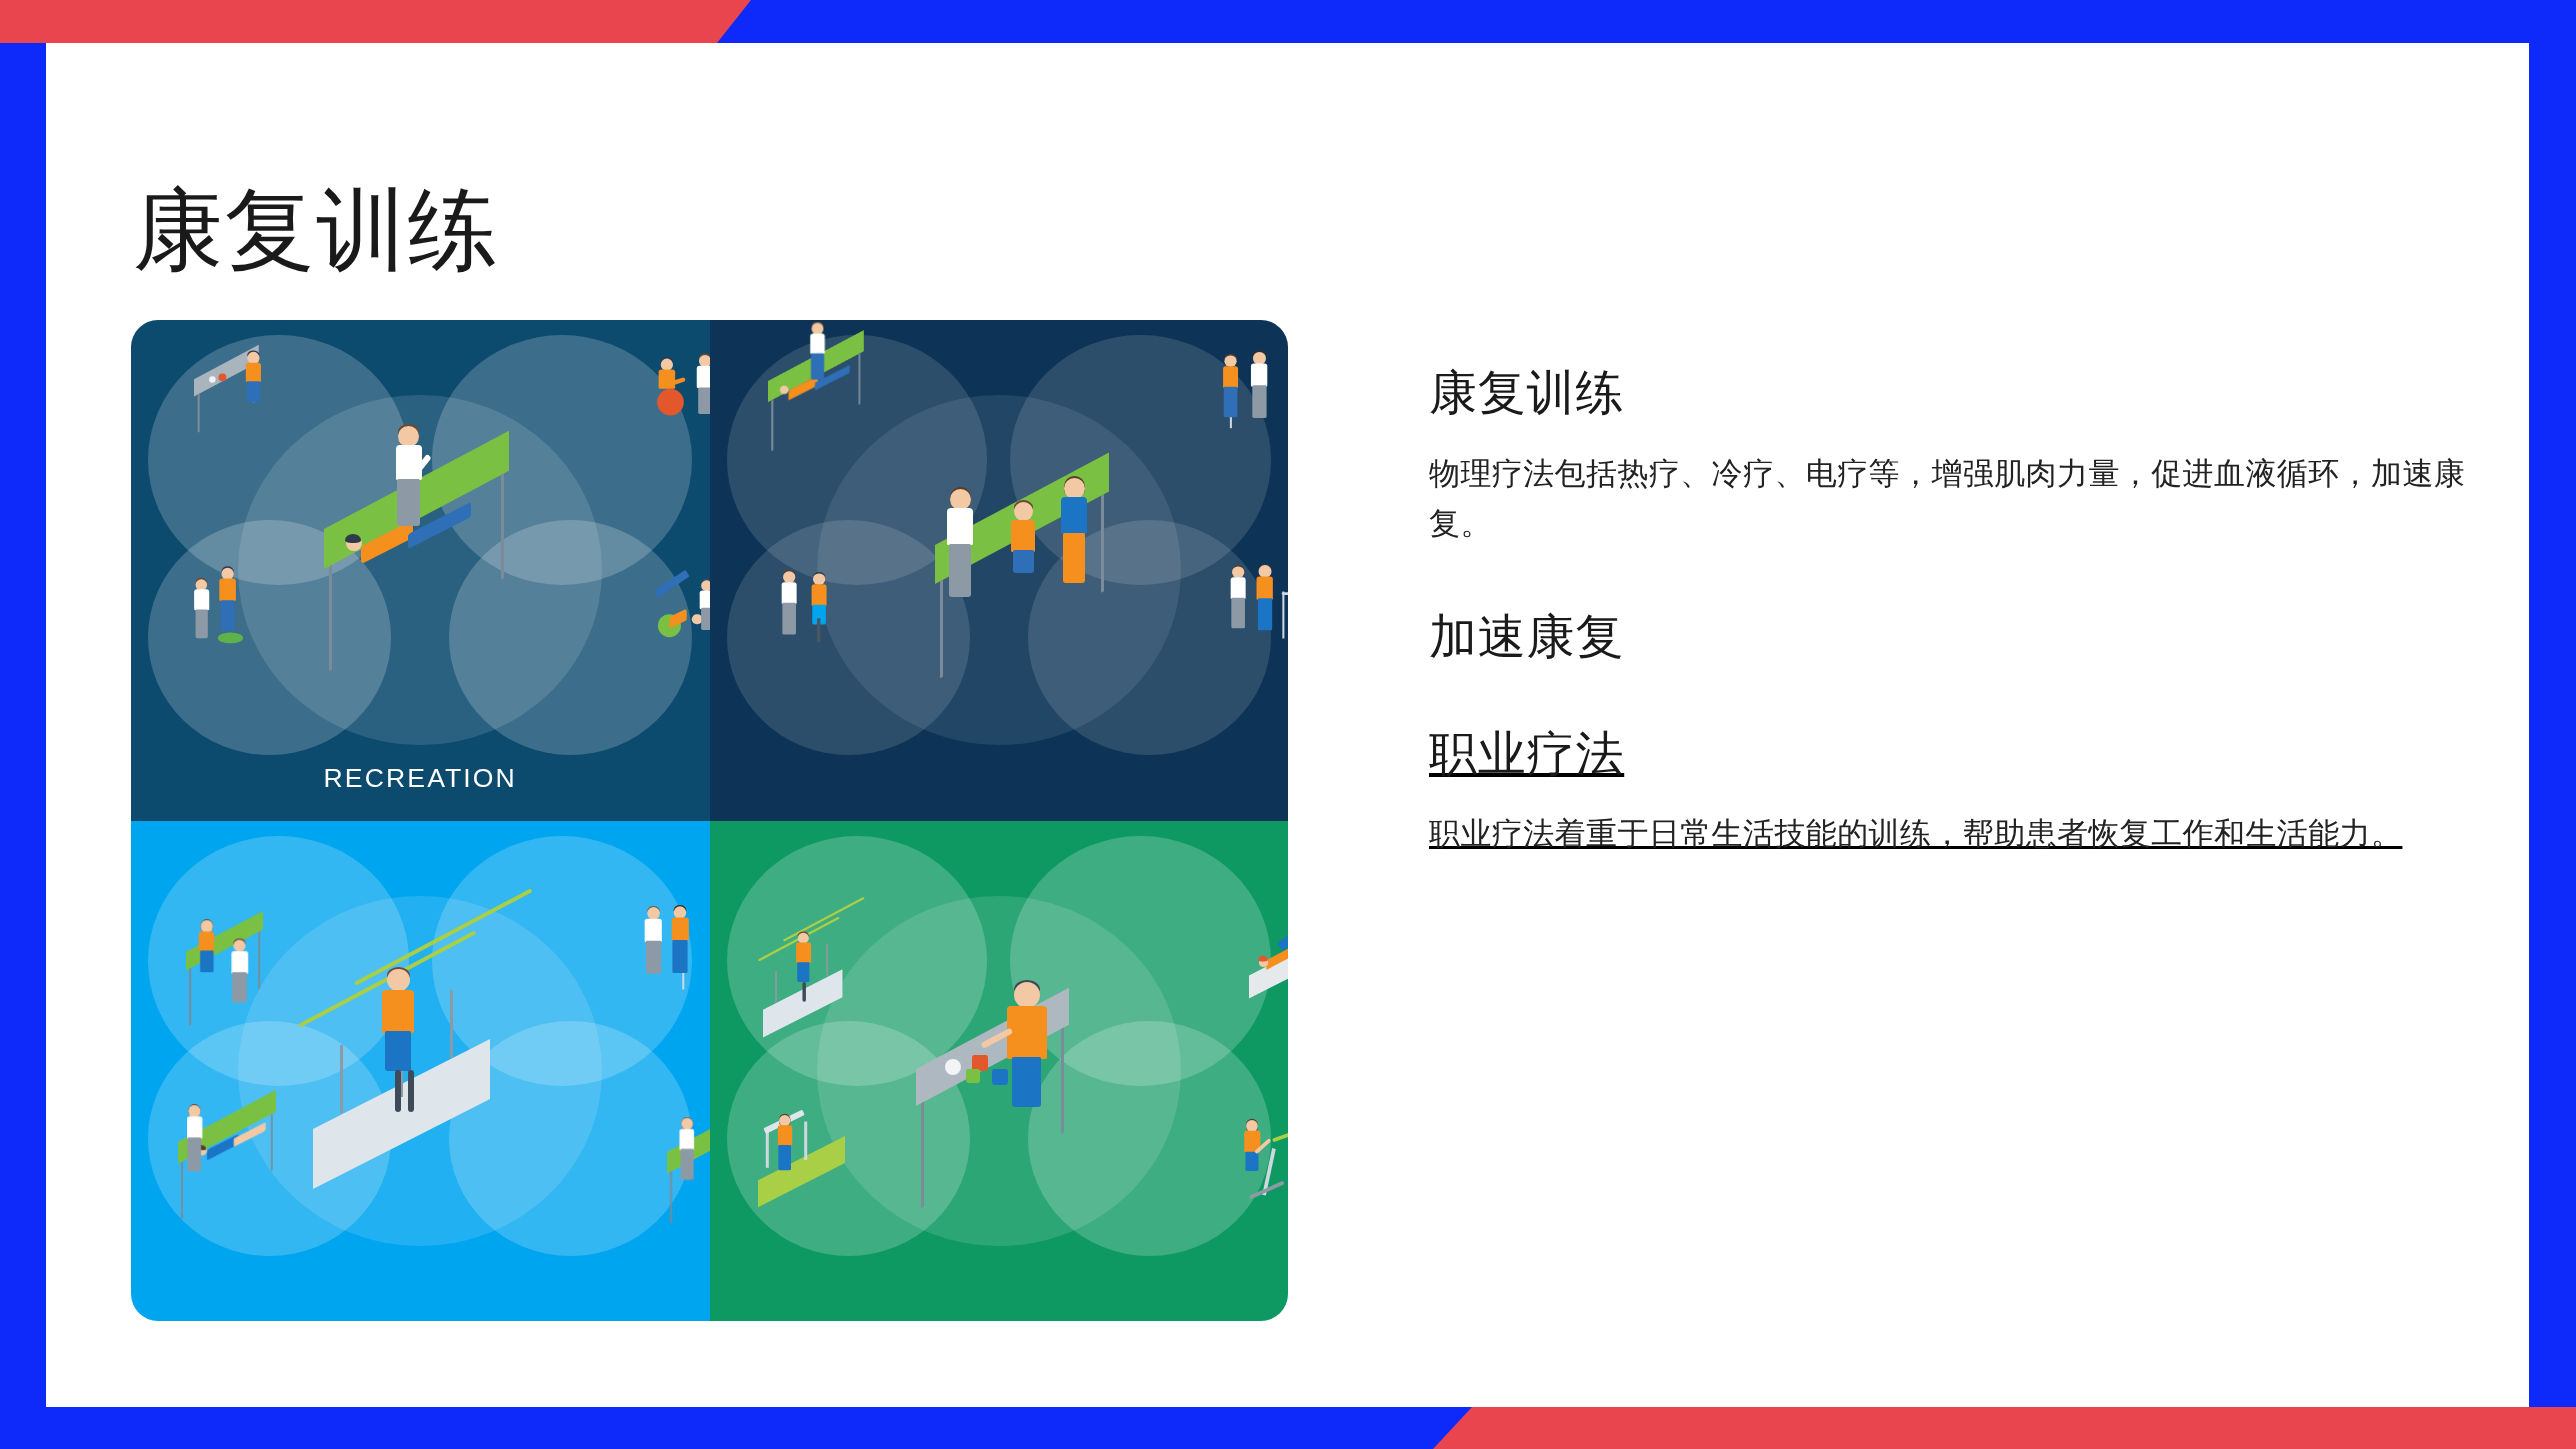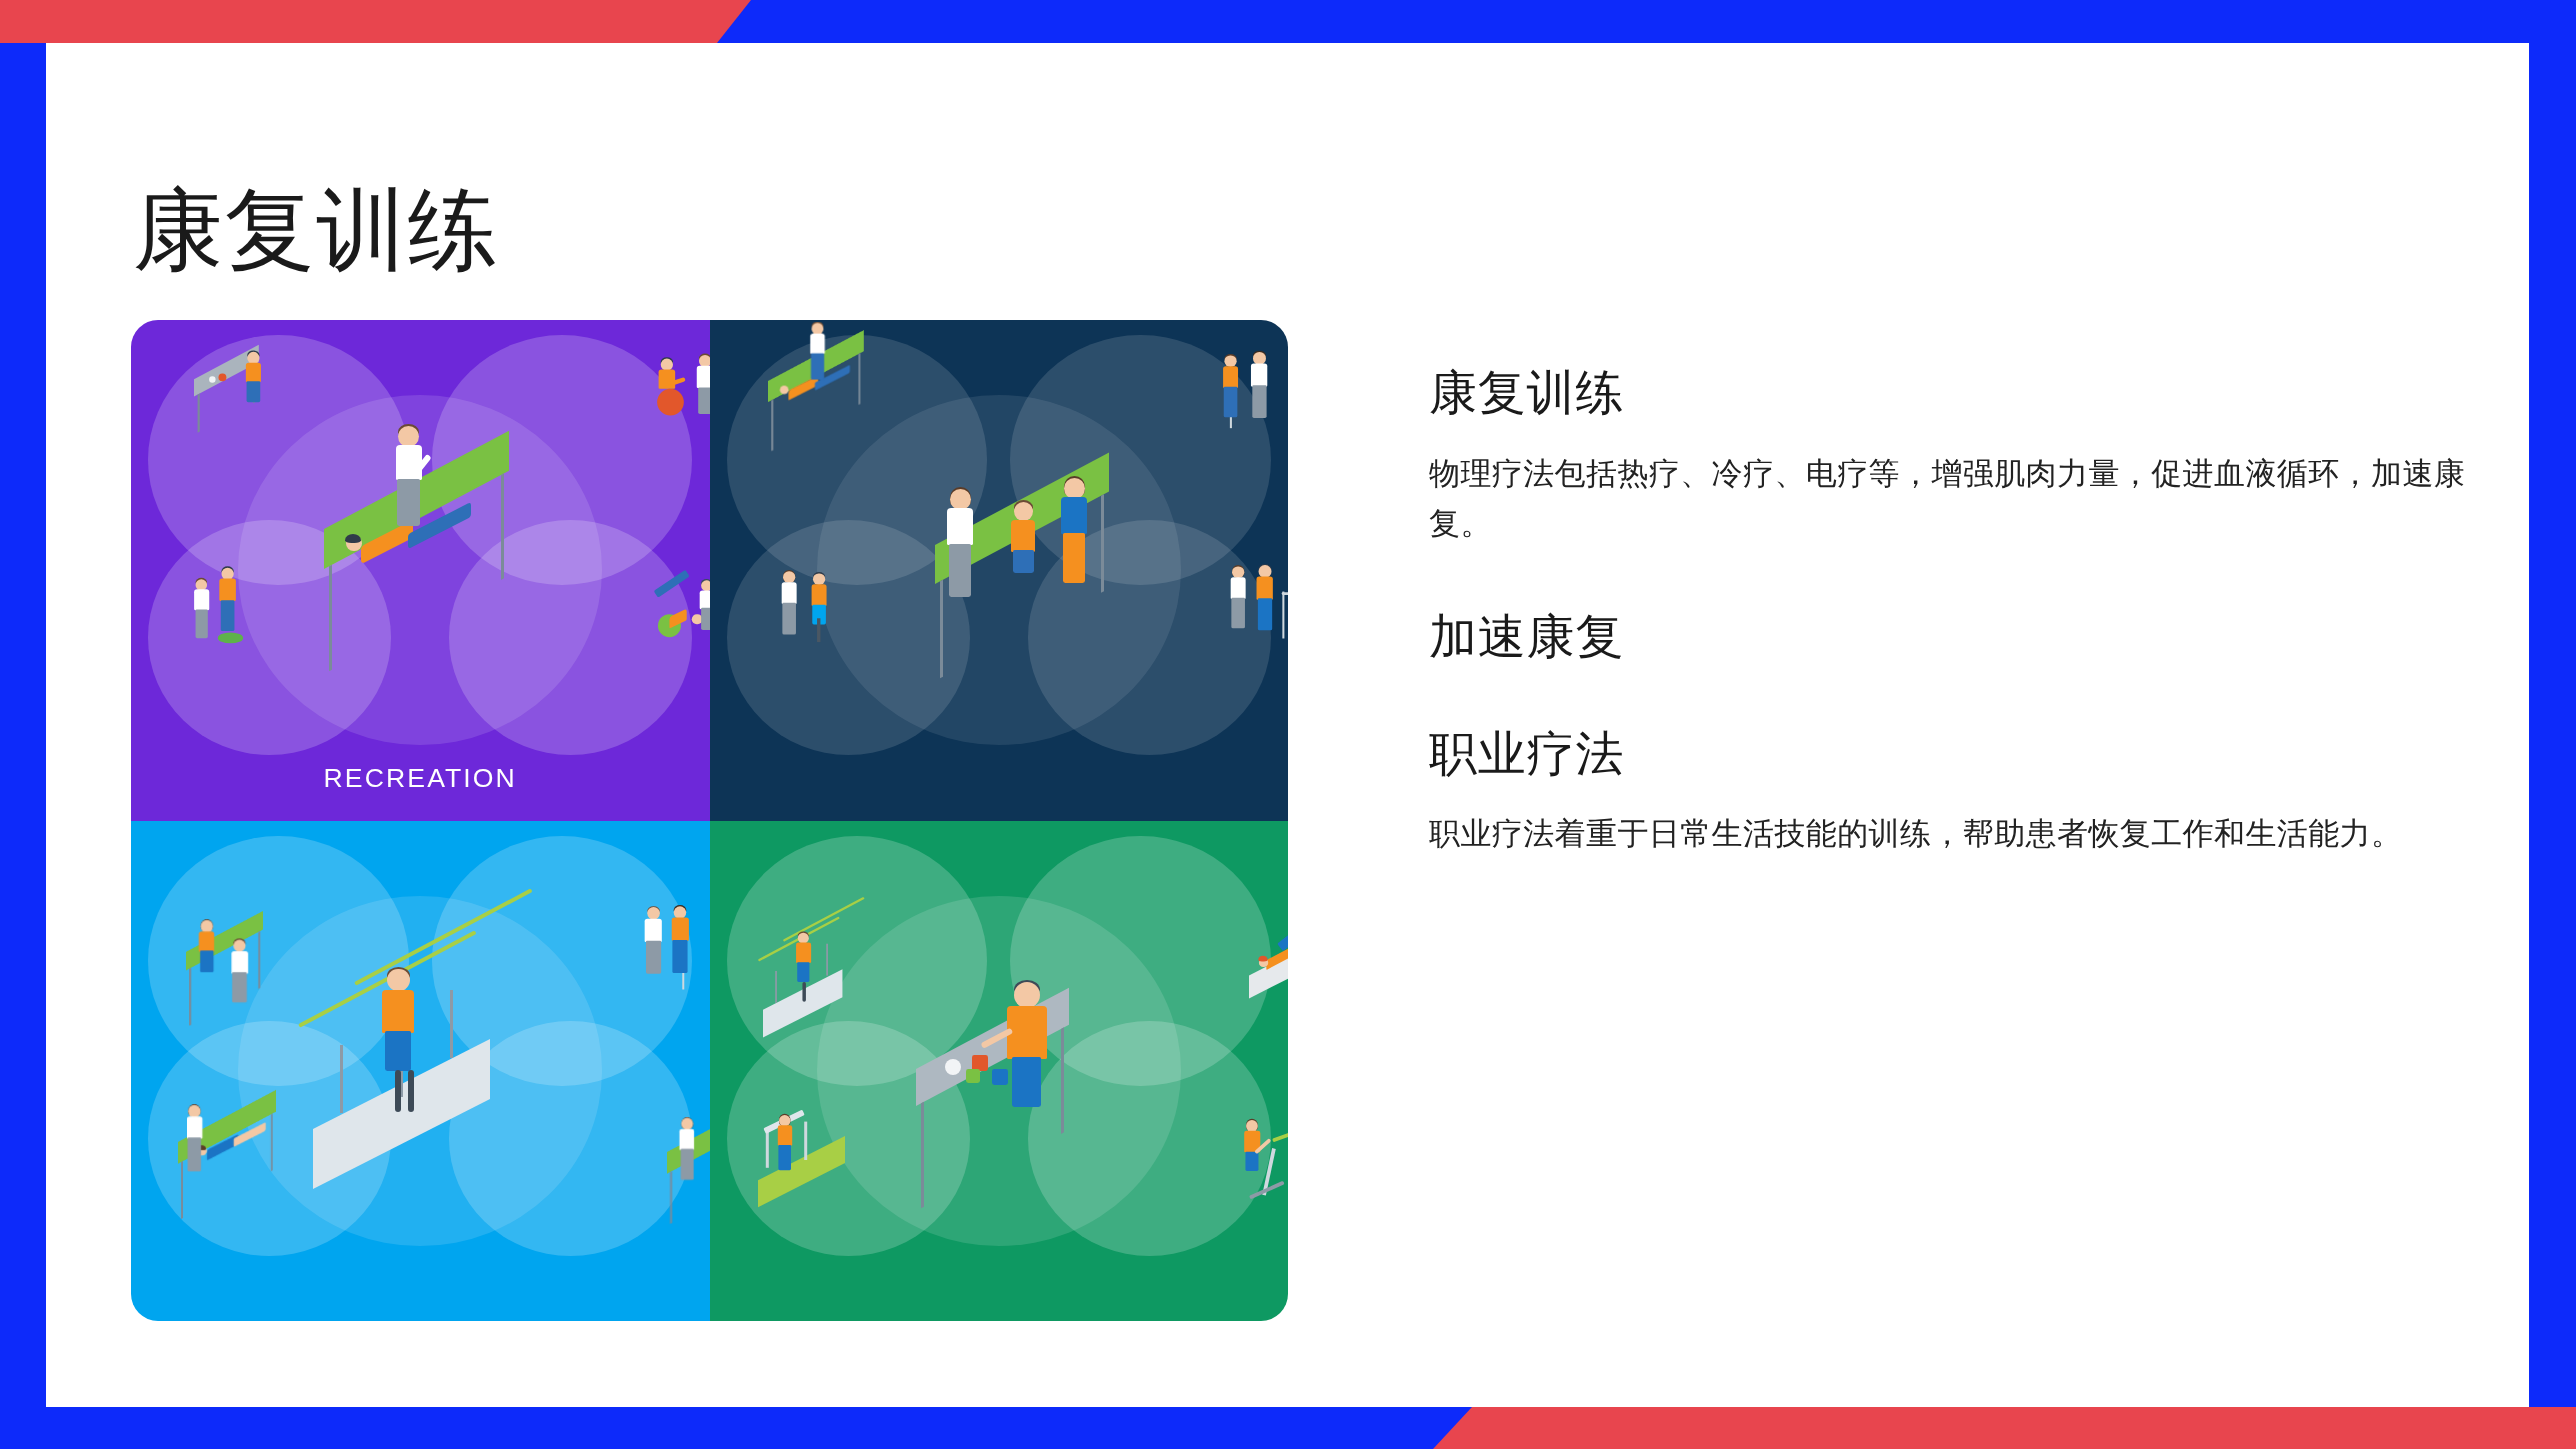"RECREATION" div.quad { background: #6d28d9 -> #0c4a6e }
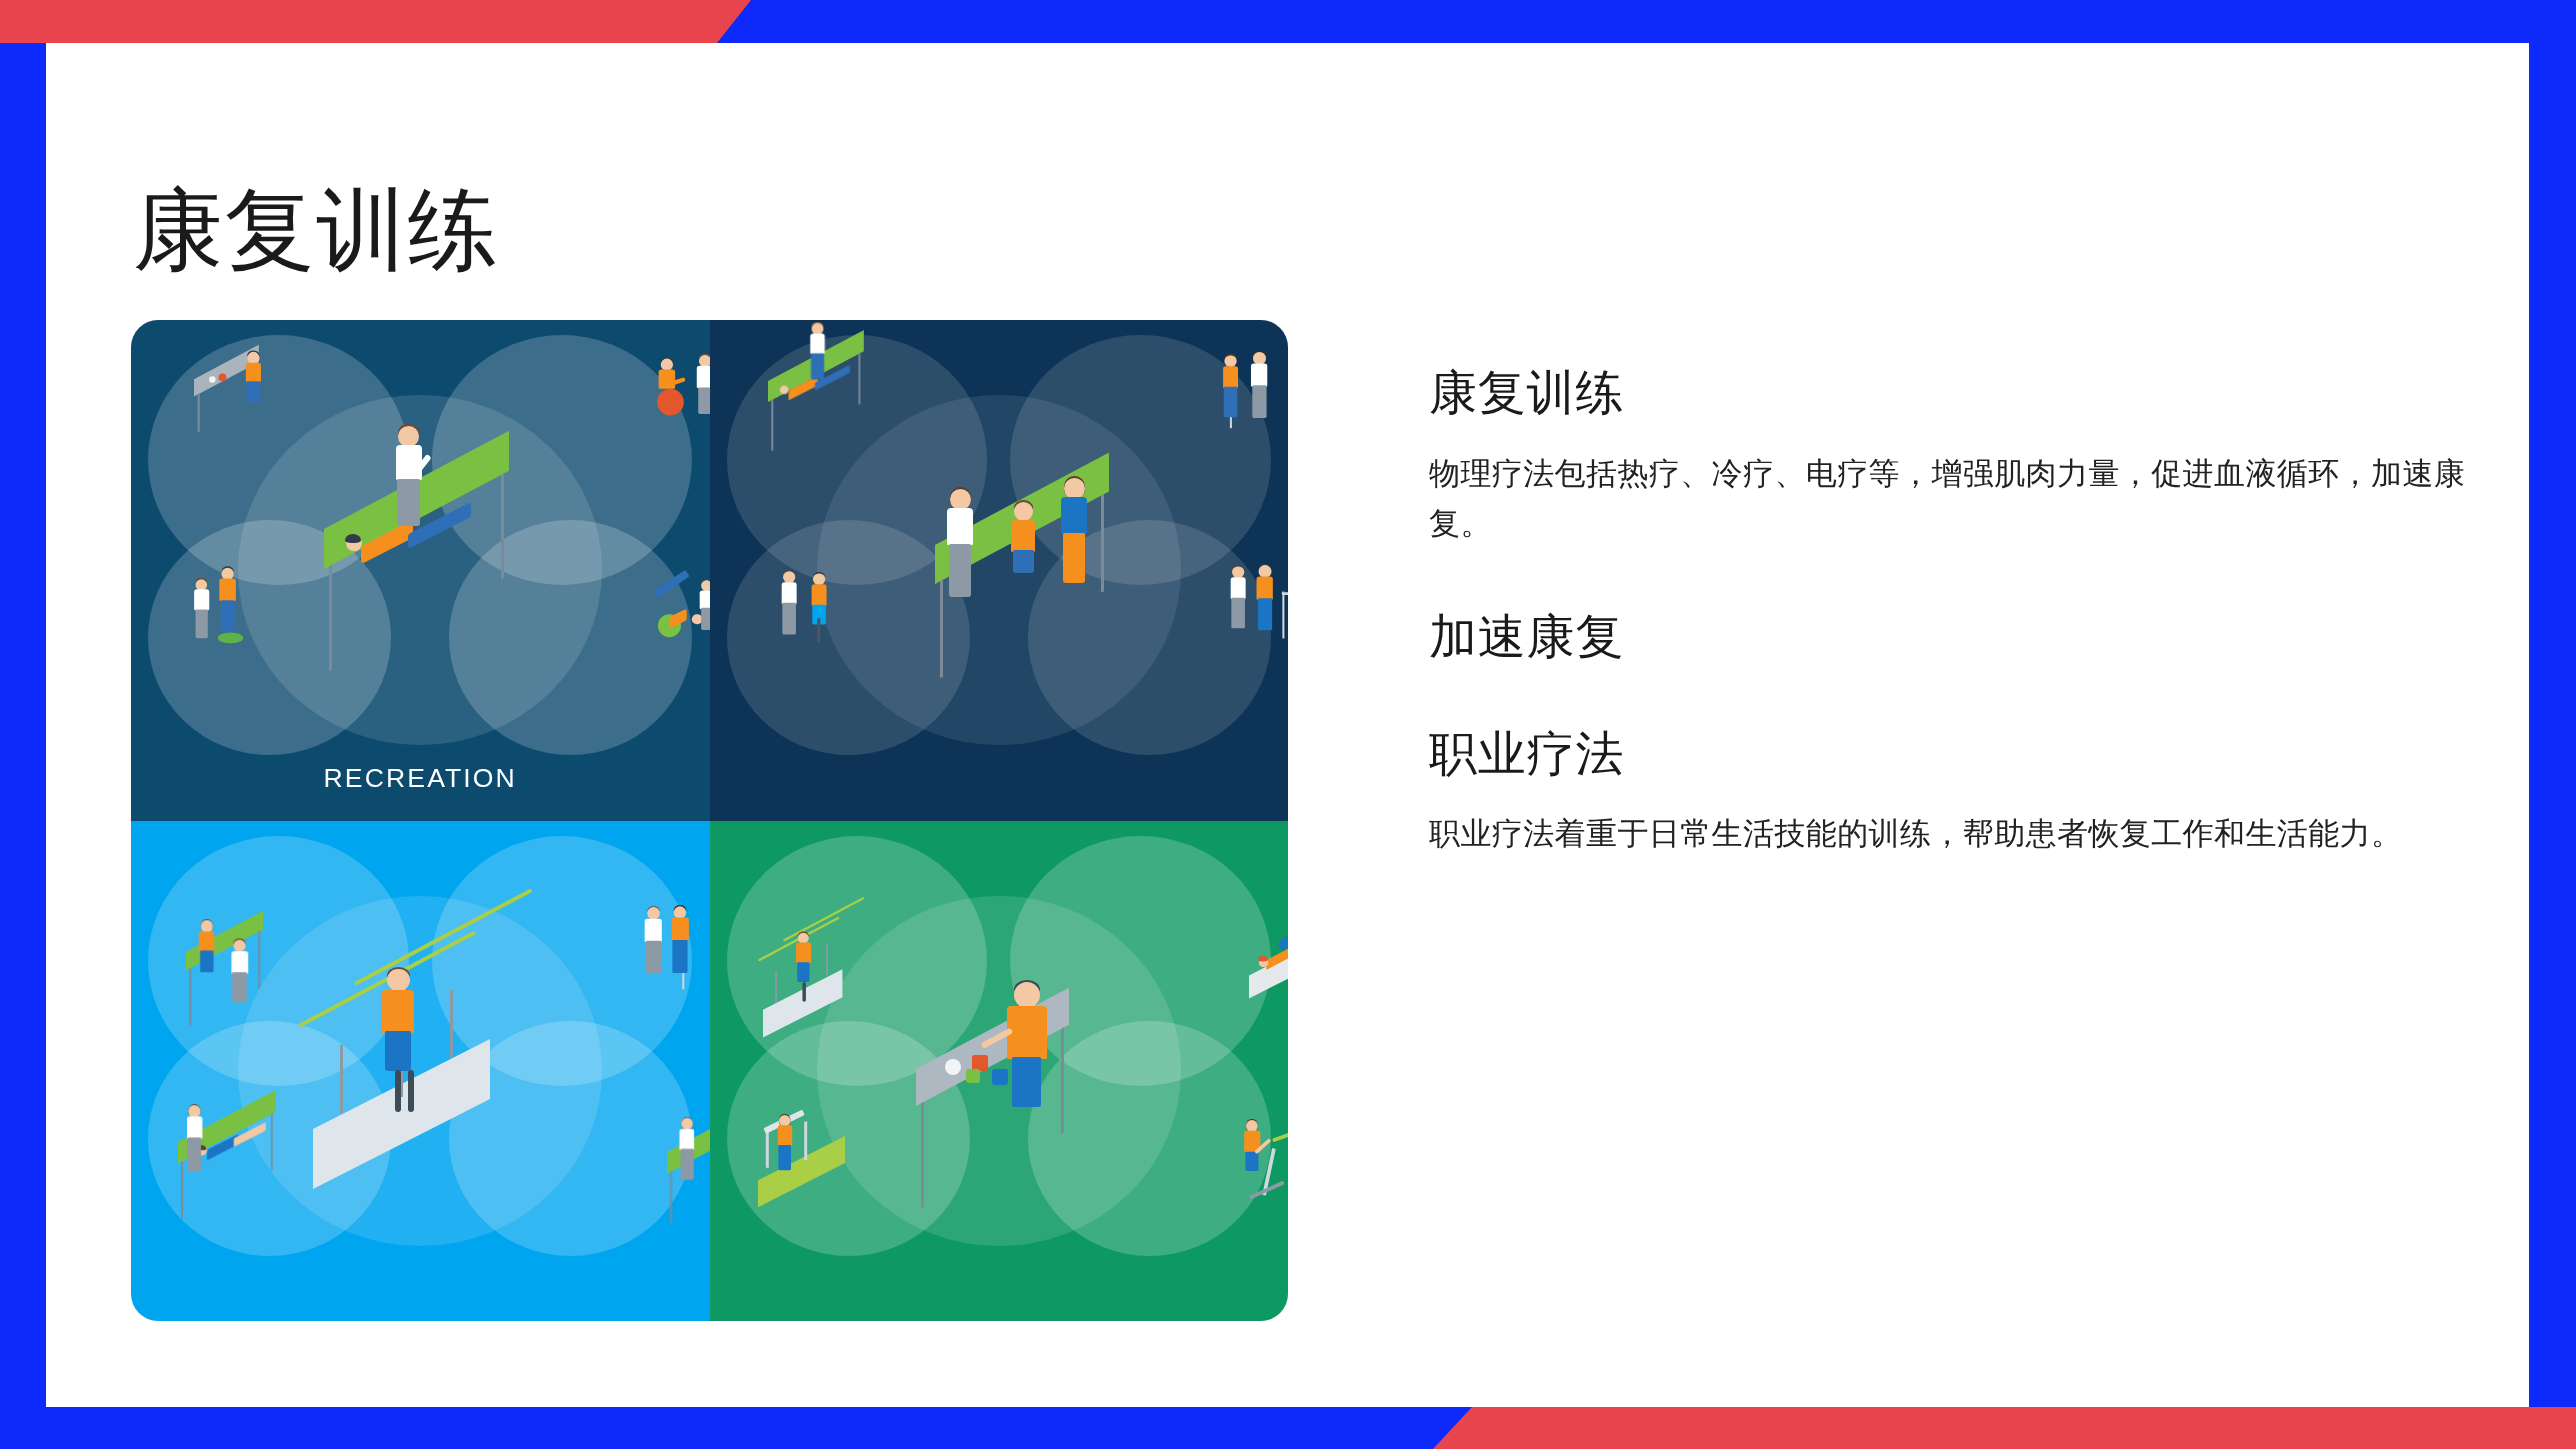"职业疗法" .section:last-child { text-decoration: none -> underline }
